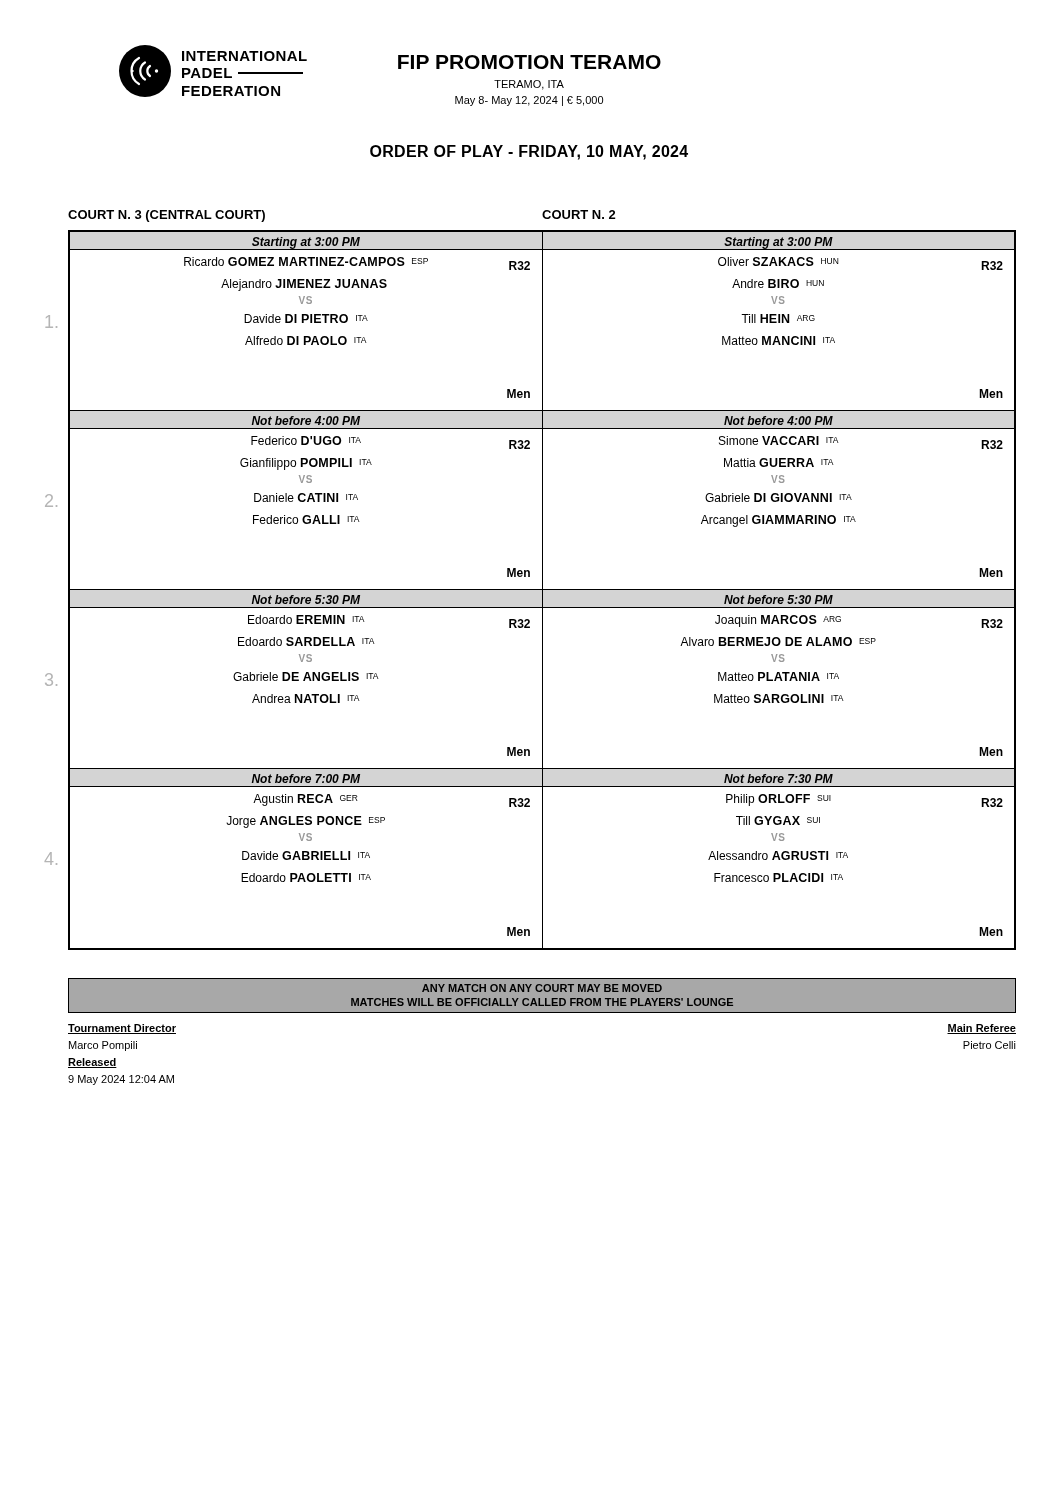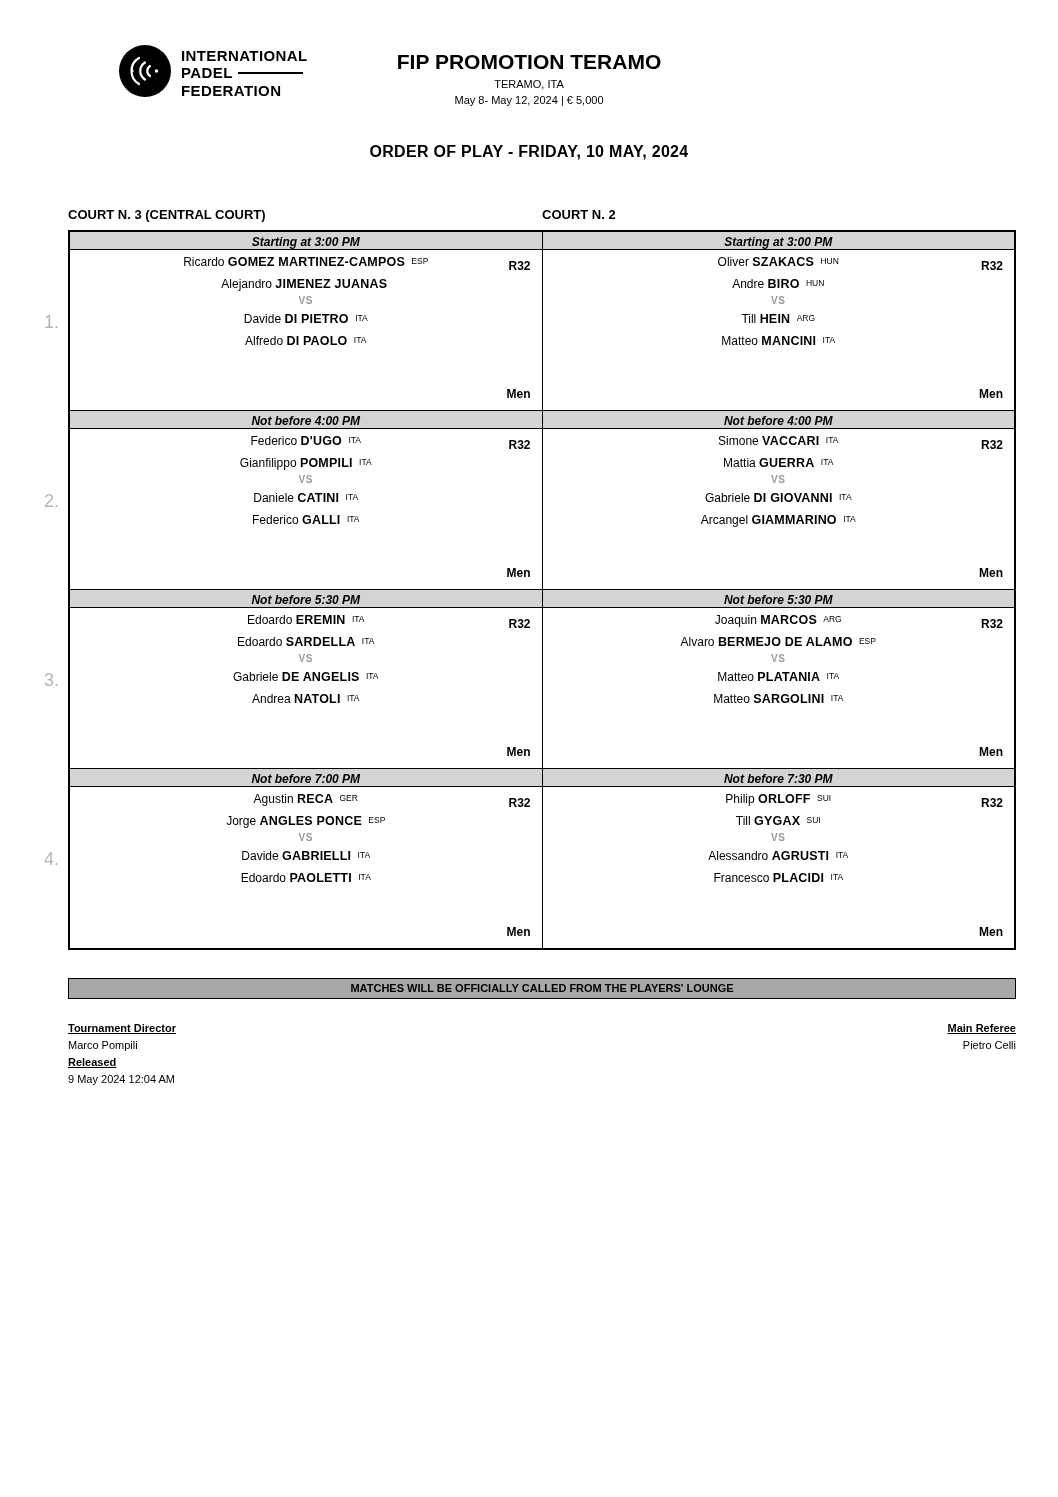"ANY MATCH ON ANY COURT" div { html: none -> <div>ANY MATCH ON ANY COURT MAY BE MOVED</div> }
